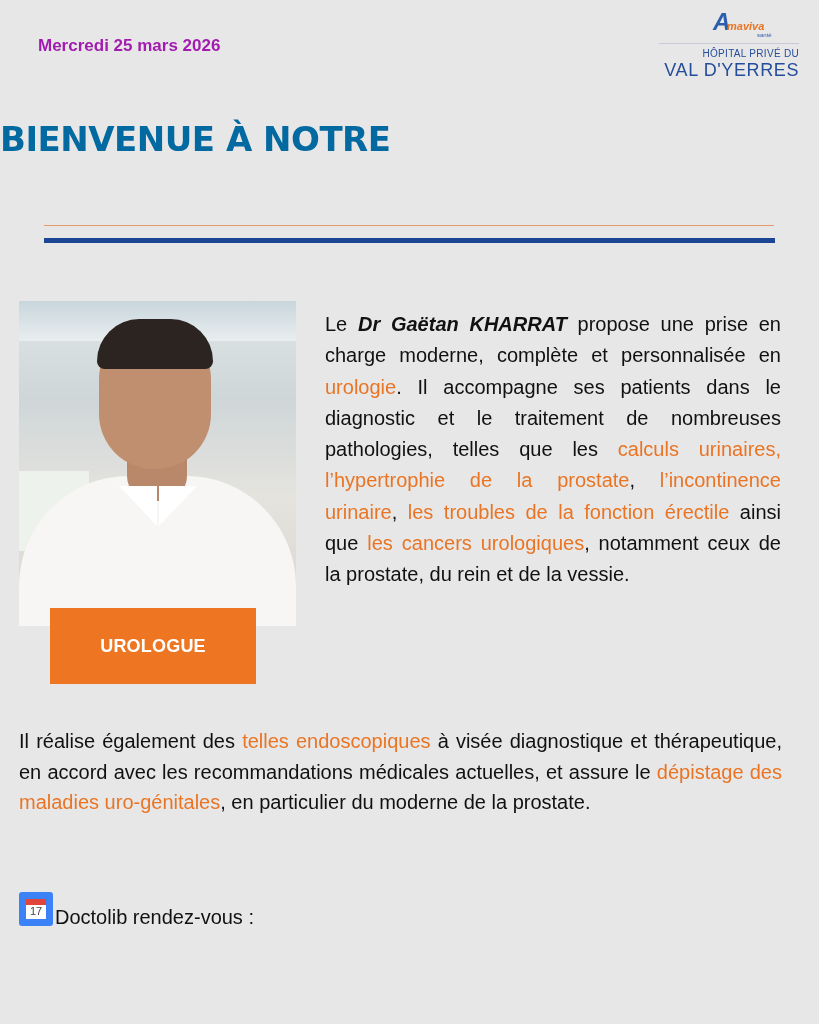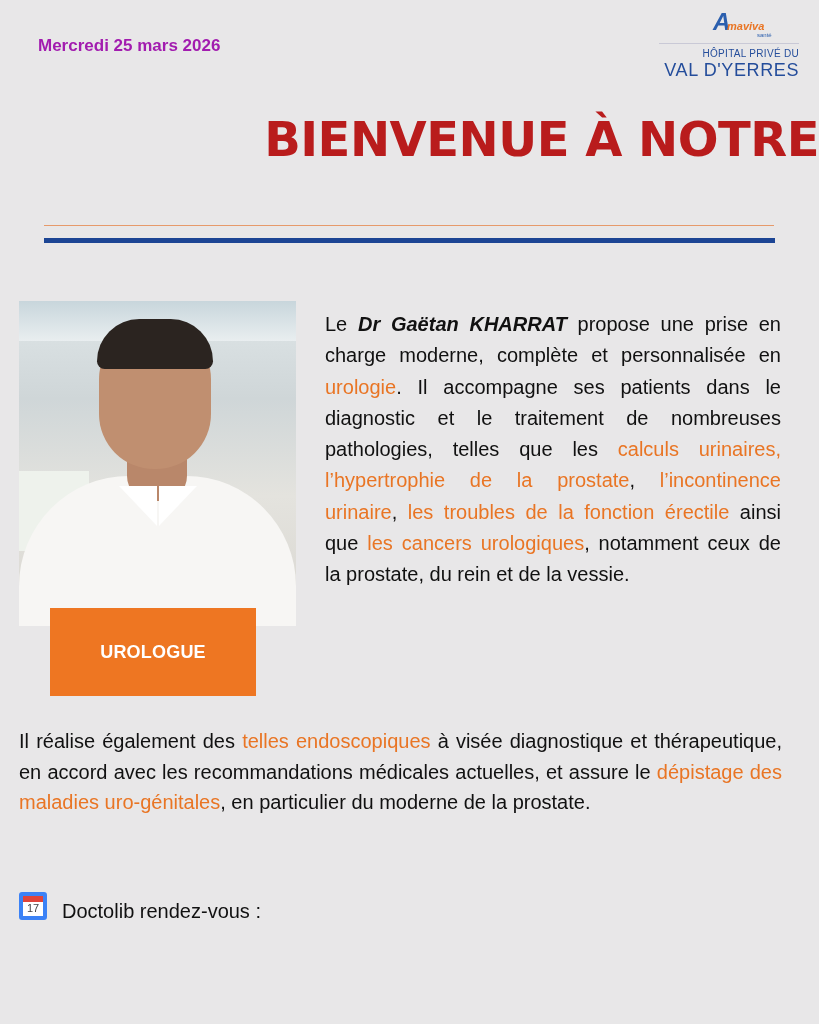"BIENVENUE À NOTRE" .title { color: #b91c1c -> #0369a1; font-size: 48px -> 34px; text-align: right -> left }
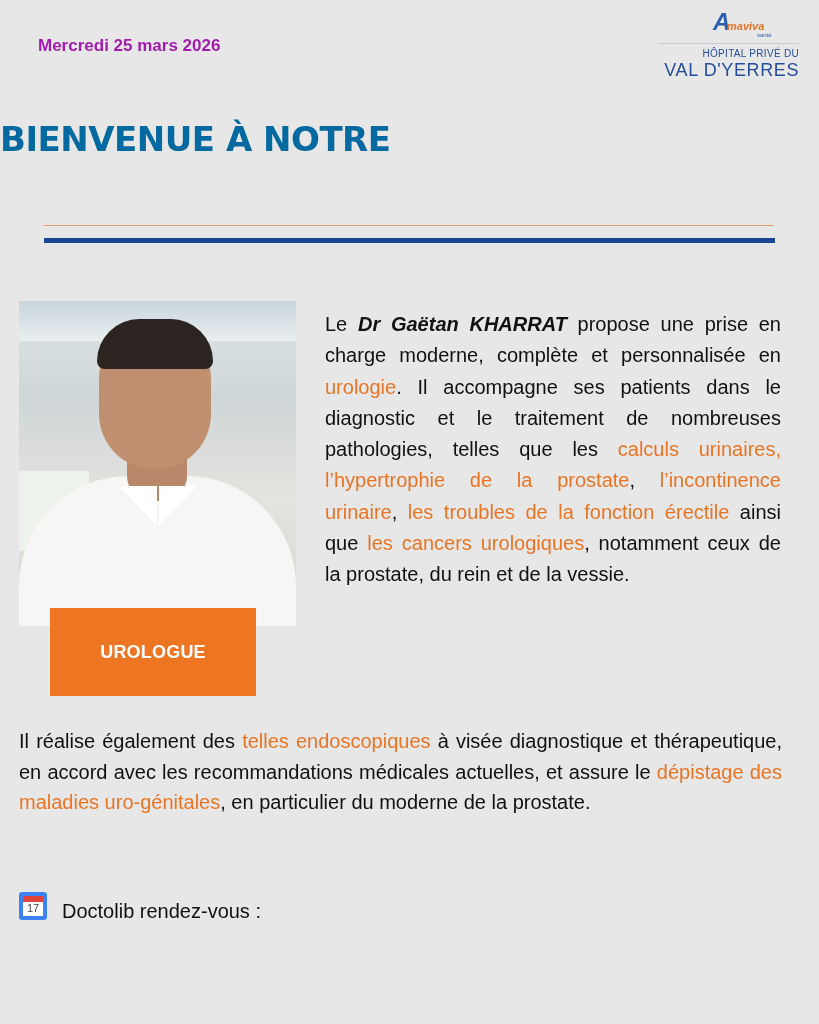"UROLOGUE" .badge { height: 88px -> 76px }
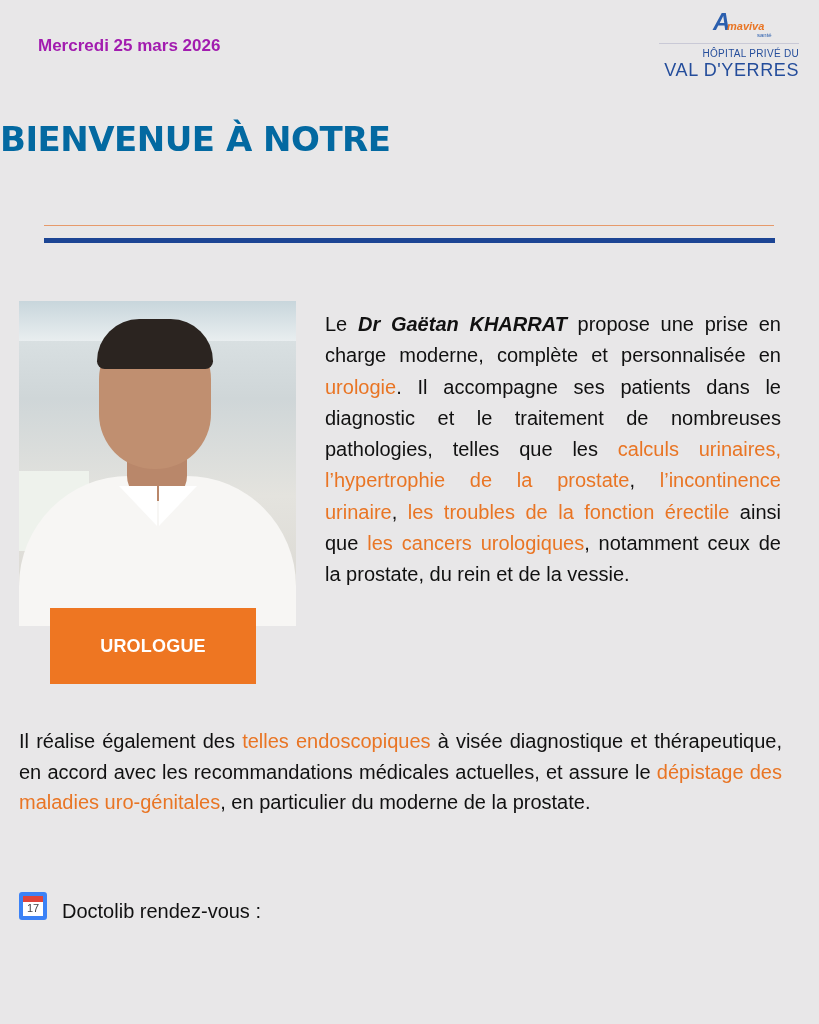"17" .cal { border: 4px solid #3b82f6 -> 7px solid #3b82f6; margin-right: 15px -> 2px }
